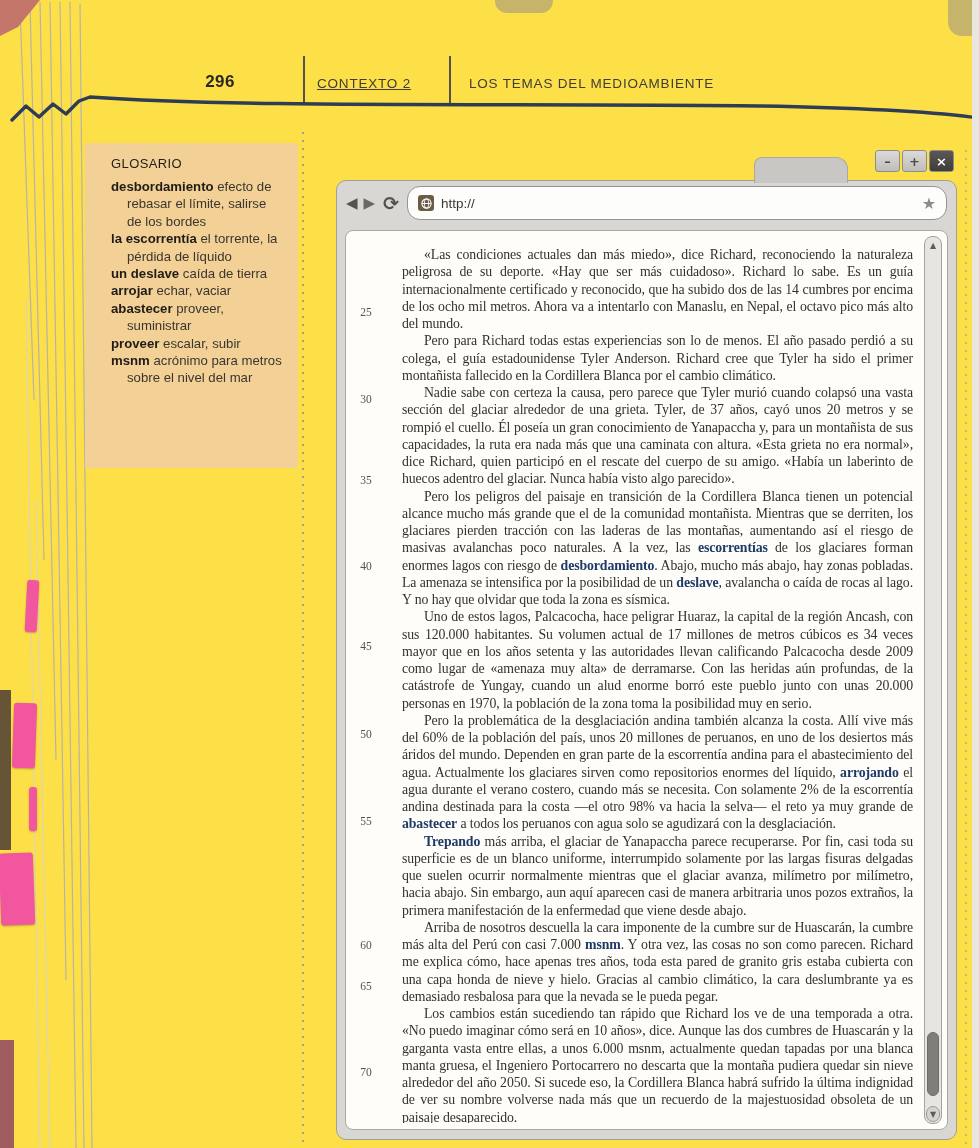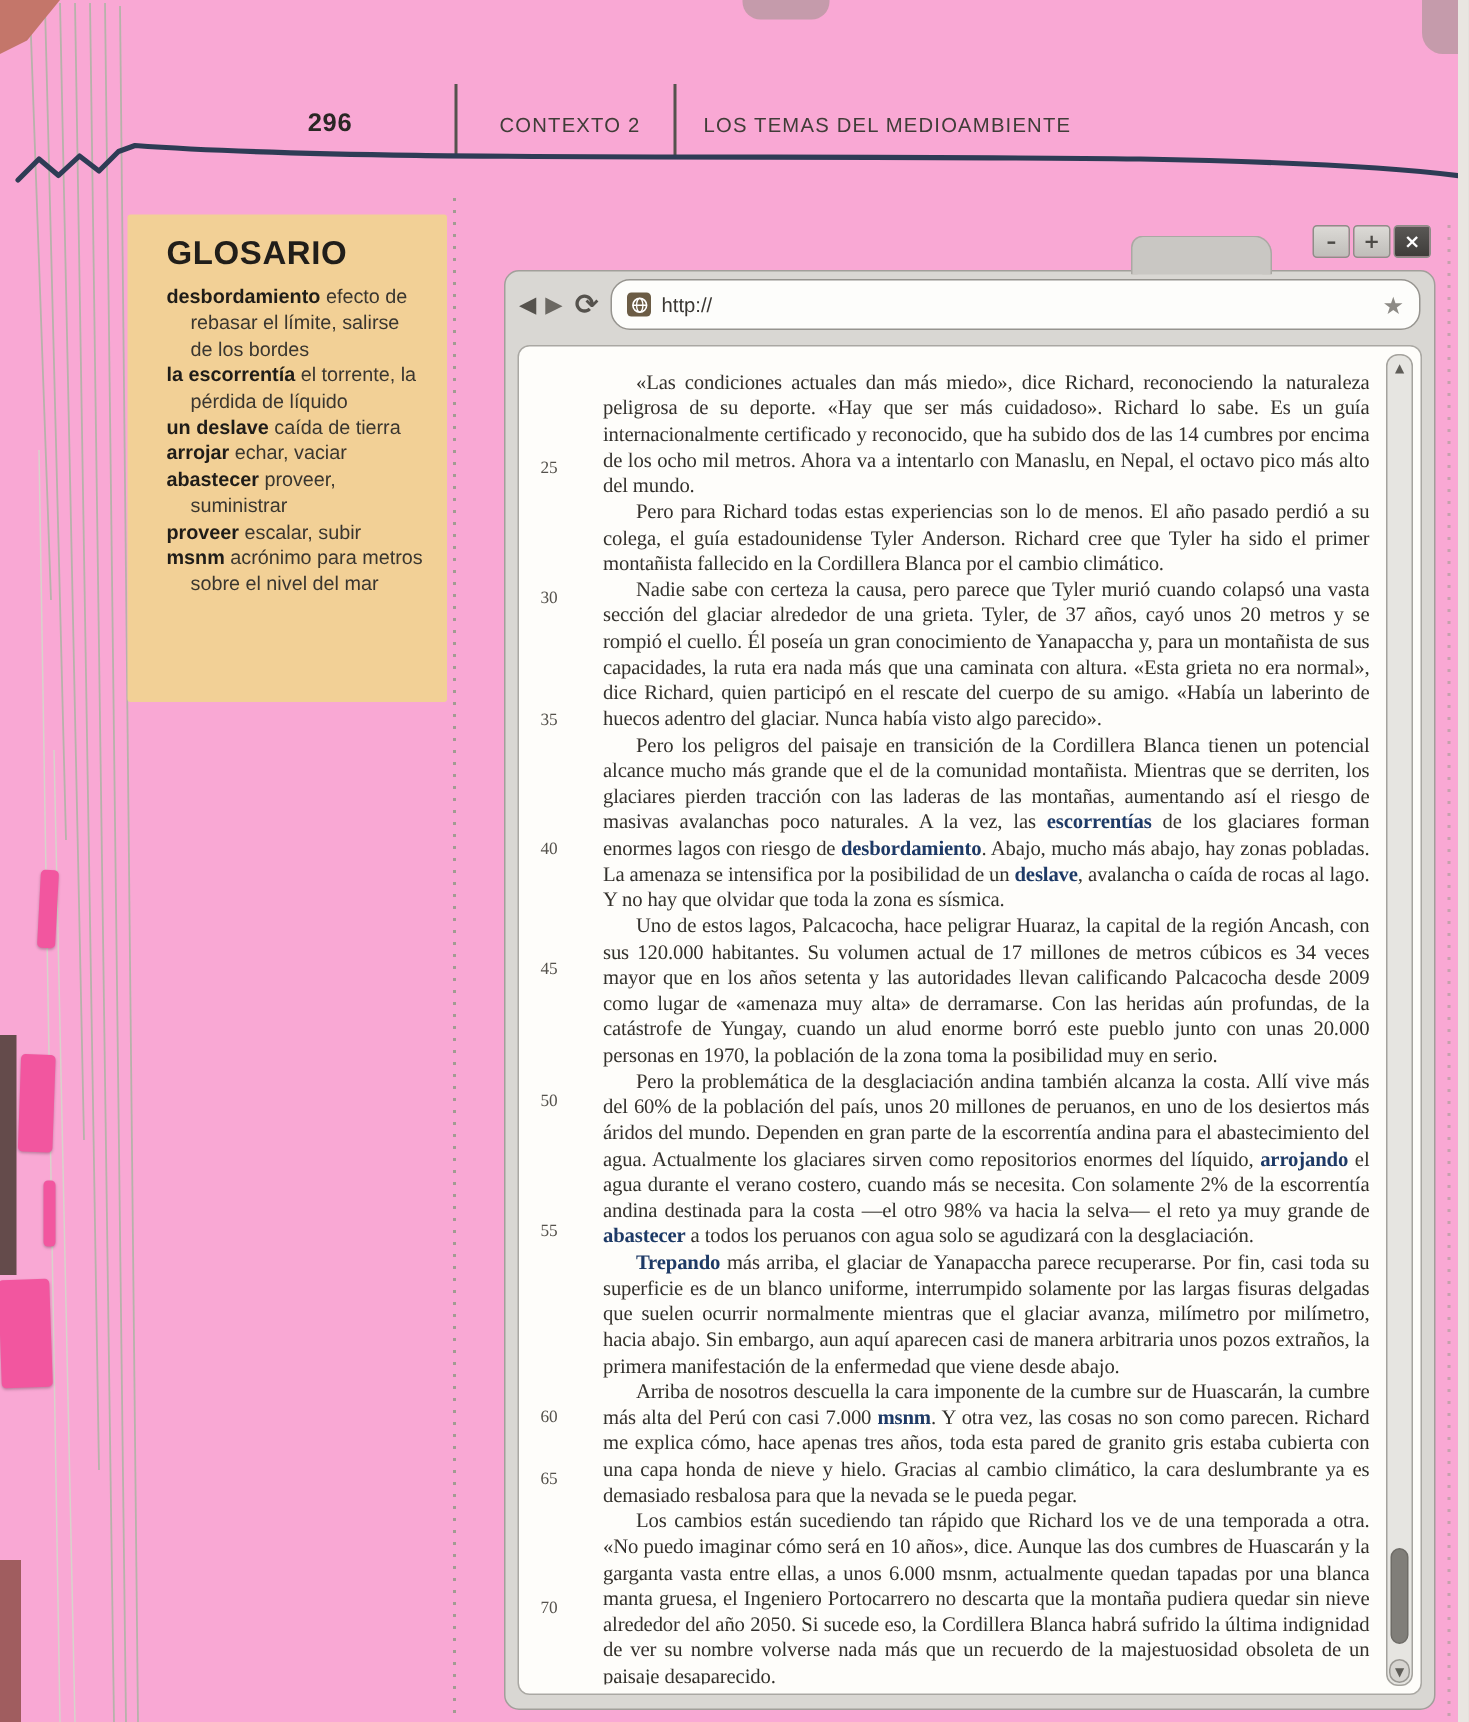"296" .stage { background: #f9a8d4 -> #fde047 }
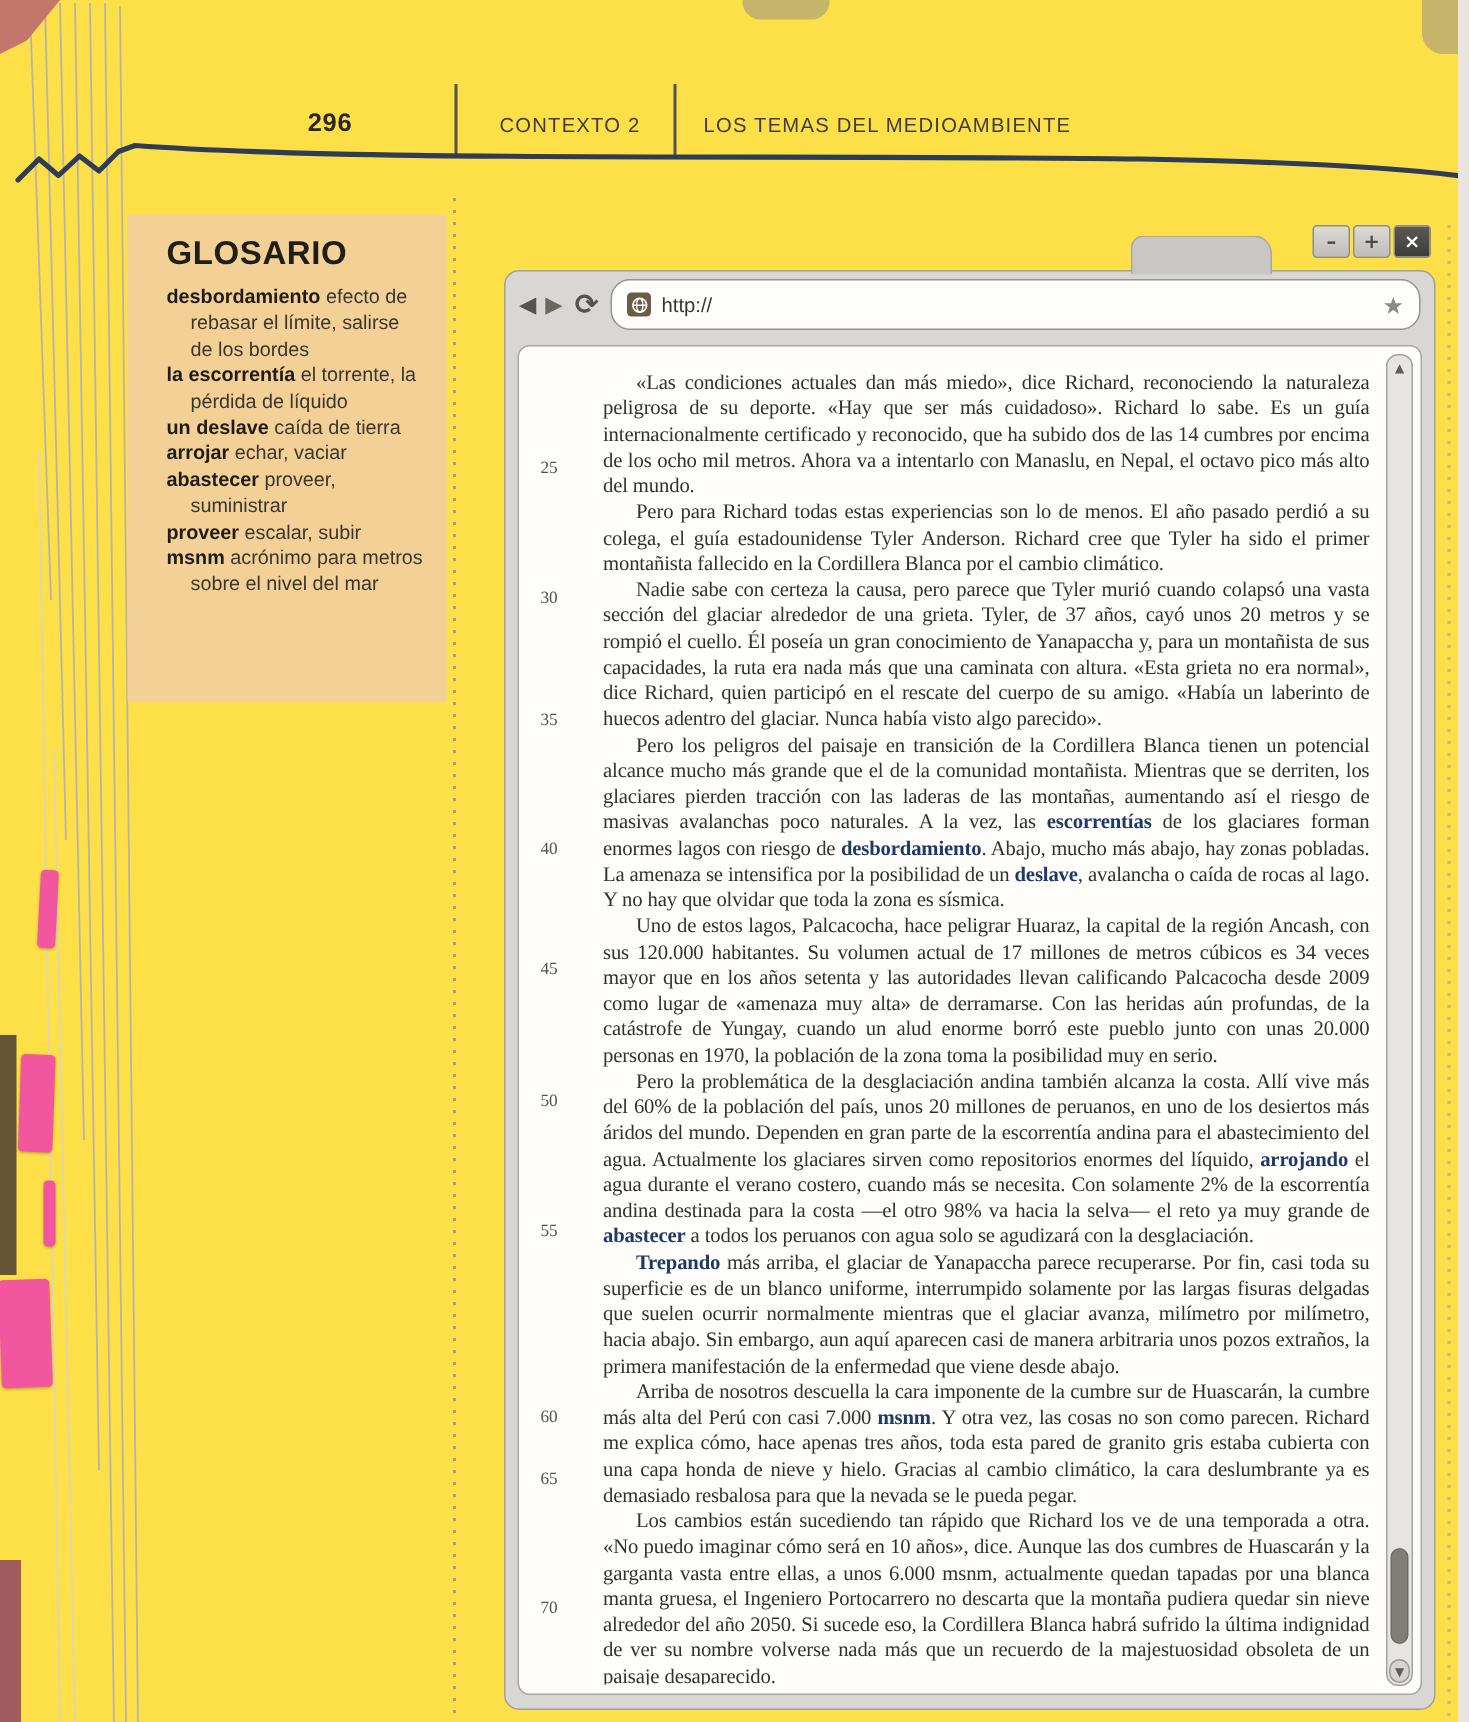"CONTEXTO 2" div.hlabel { left: 333px -> 317px; text-decoration: none -> underline }
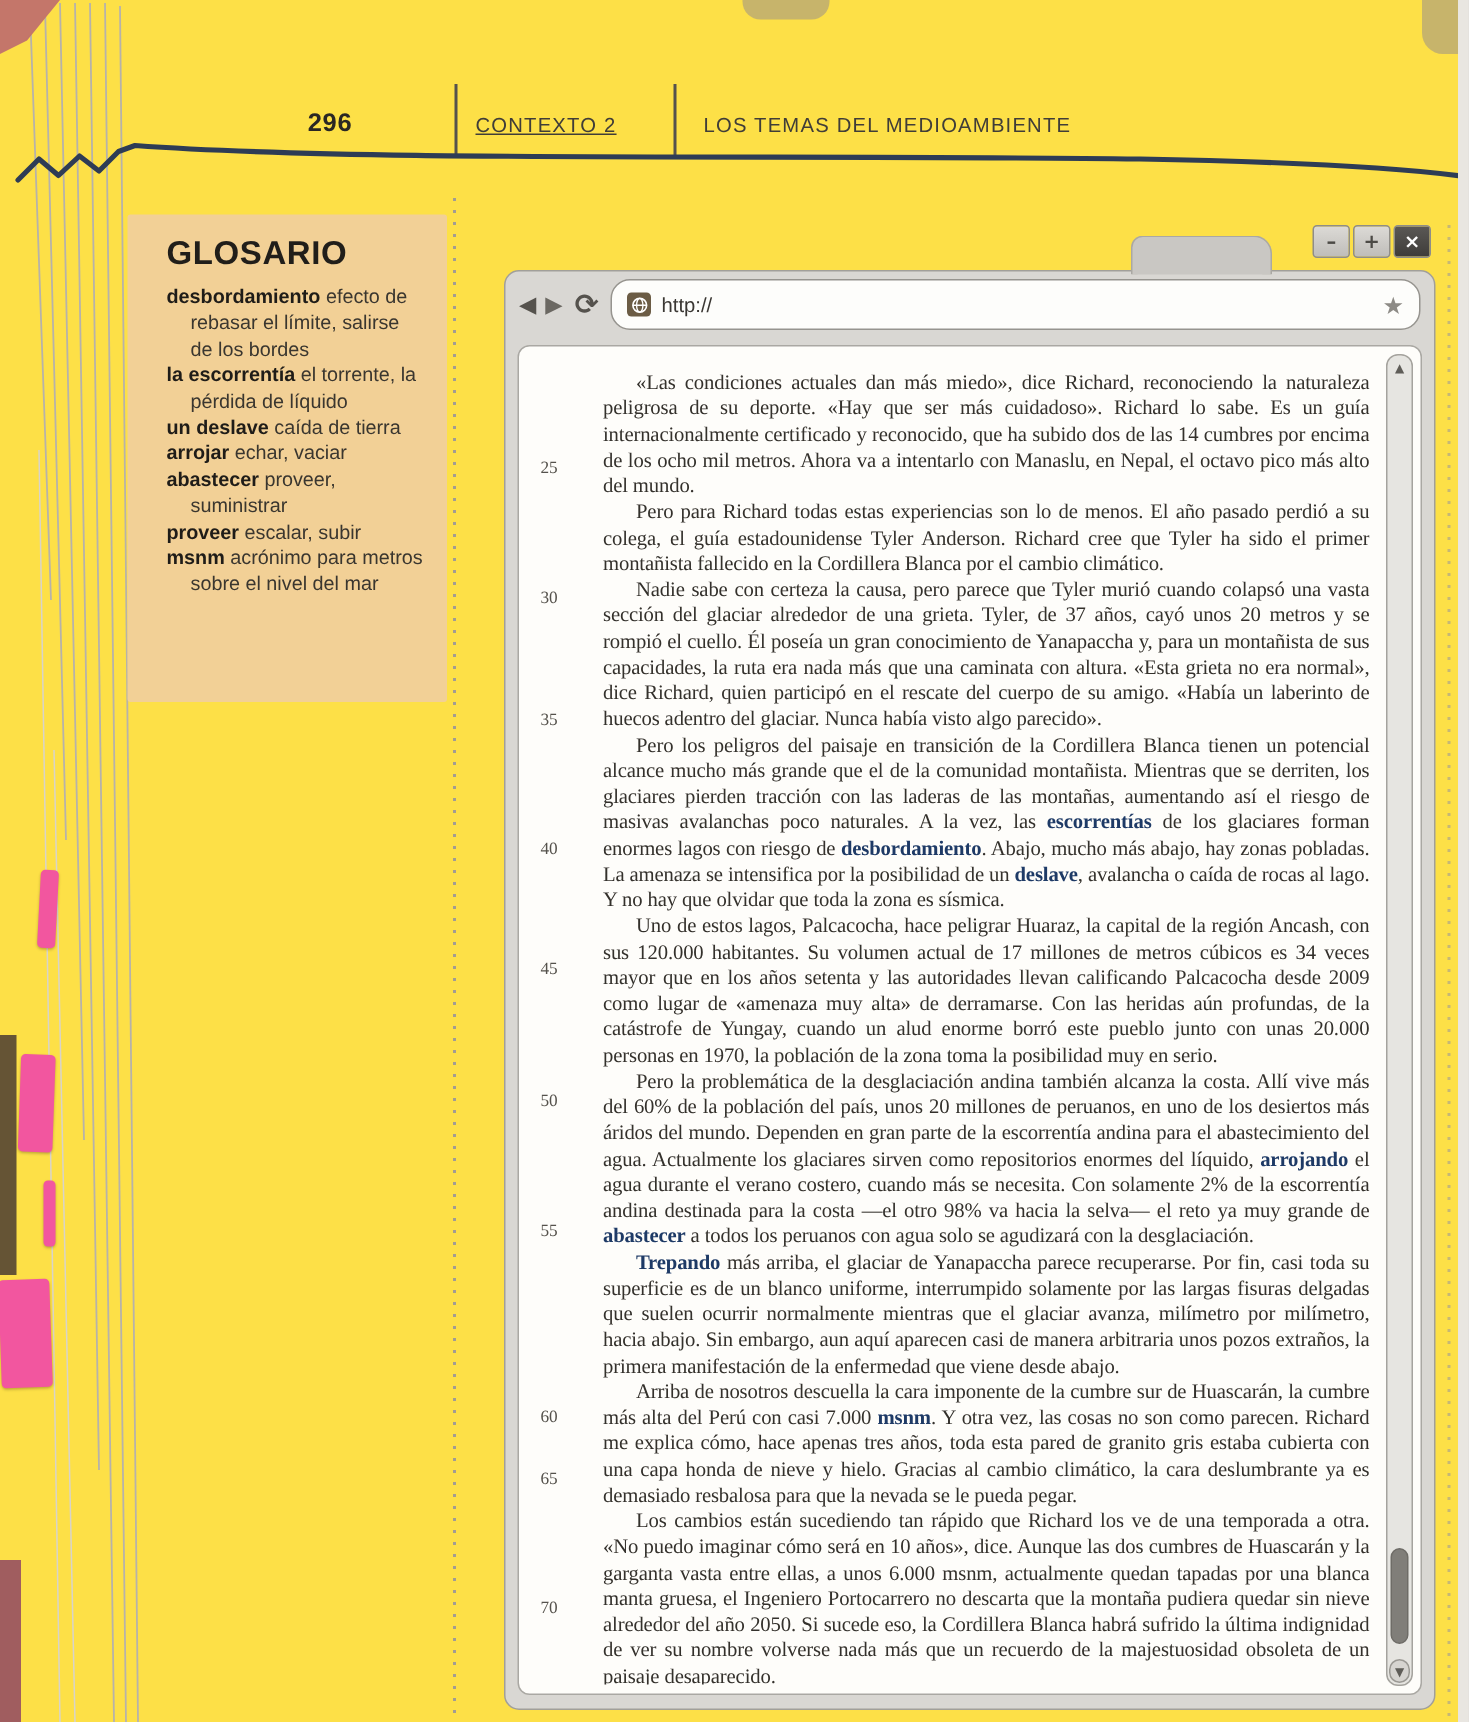"GLOSARIO" .gl-title { font-size: 22px -> 13px; font-weight: bold -> normal }
